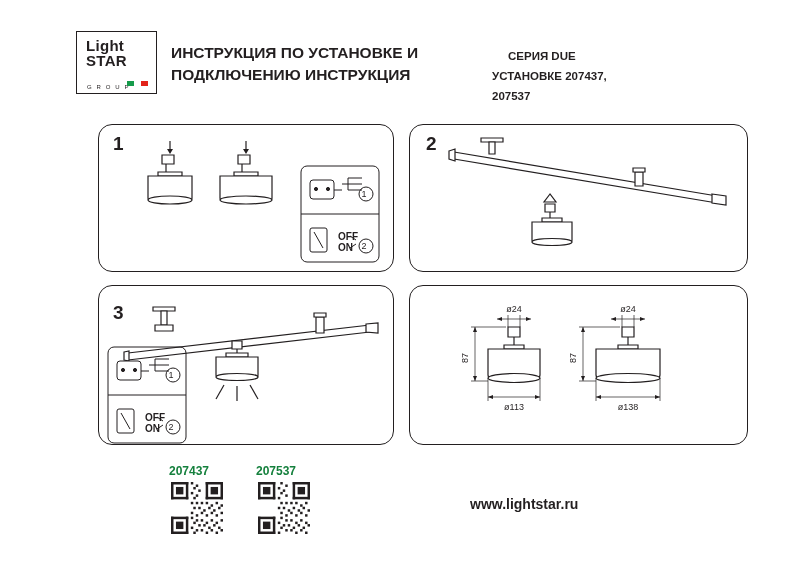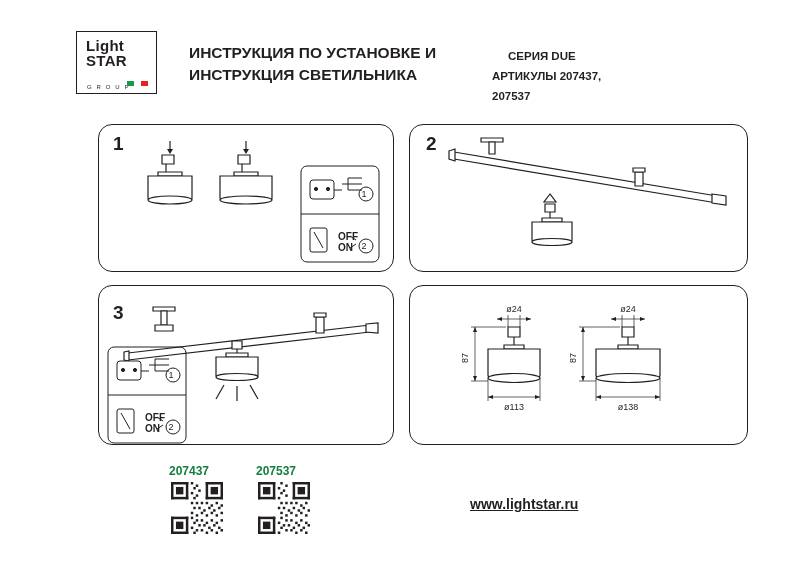"ИНСТРУКЦИЯ ПО УСТАНОВКЕ И" .title { left: 189px -> 171px }
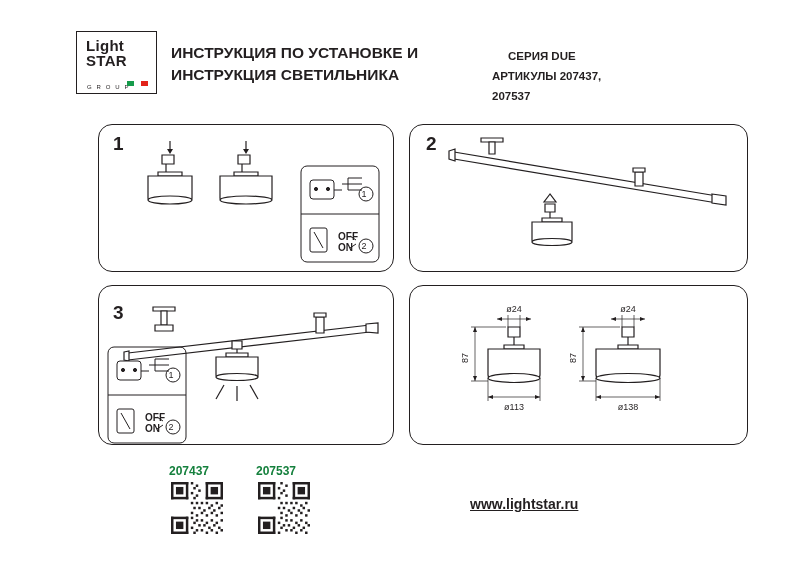"ИНСТРУКЦИЯ СВЕТИЛЬНИКА" span { text: ИНСТРУКЦИЯ СВЕТИЛЬНИКА -> ПОДКЛЮЧЕНИЮ ИНСТРУКЦИЯ }
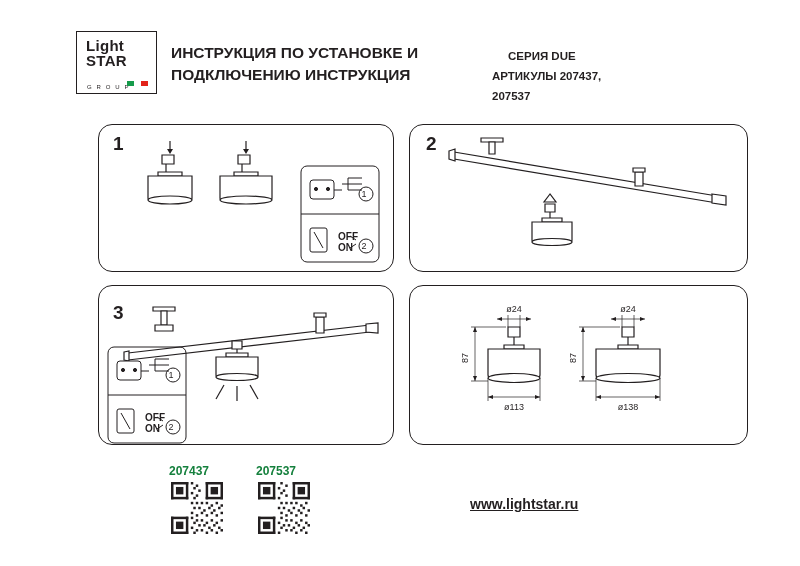"АРТИКУЛЫ 207437," span.ser-line { text: АРТИКУЛЫ -> УСТАНОВКЕ }
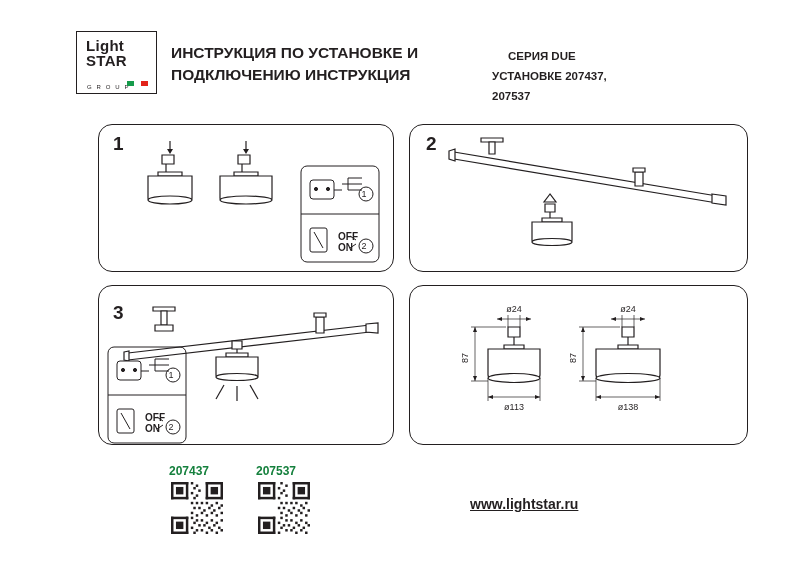"www.lightstar.ru" .site { text-decoration: underline -> none }
